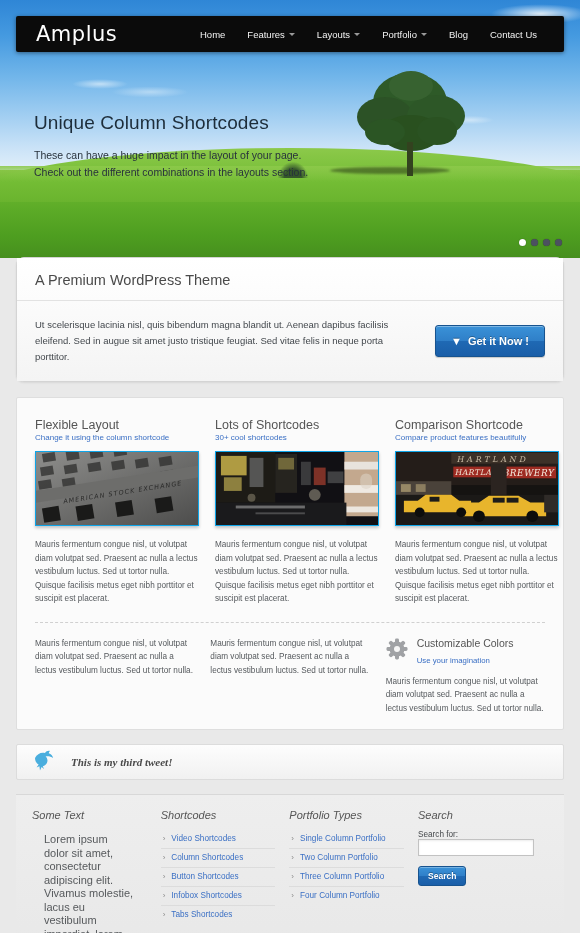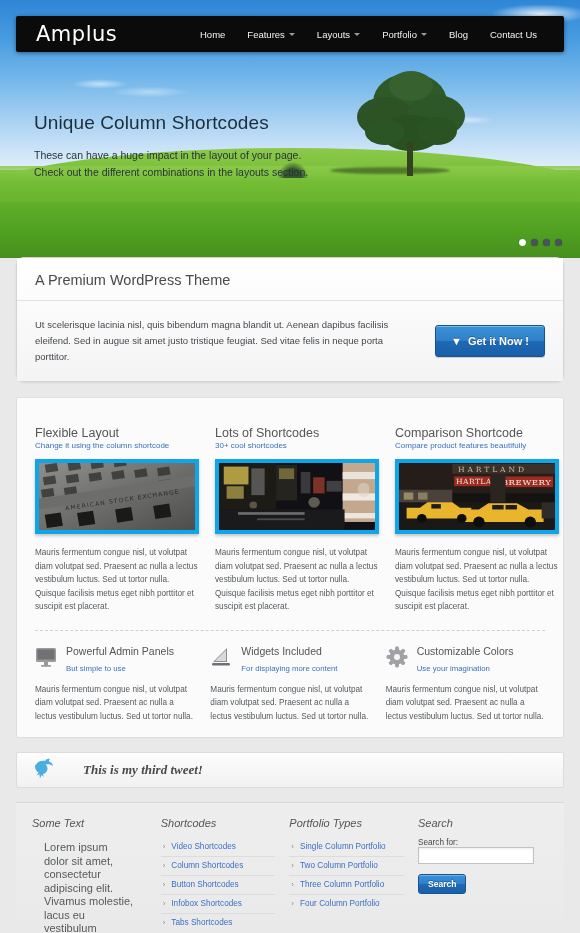"Flexible Layout" .col h3 { margin: 12px 0 1px 0 -> 4px 0 1px 0 }
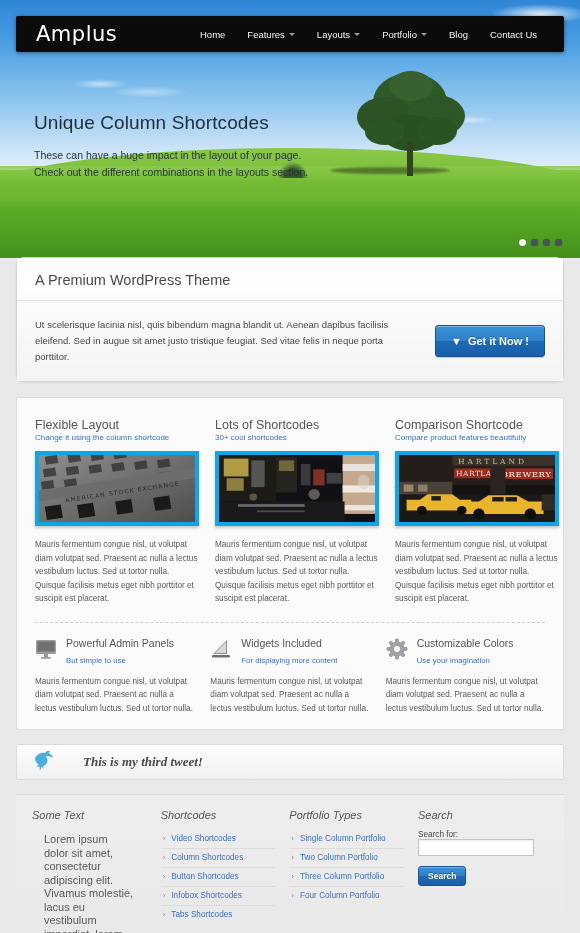"HARTLAND" .thumb { border: 4px solid #0ea5e9 -> 1px solid #0ea5e9; font-style: none -> italic }
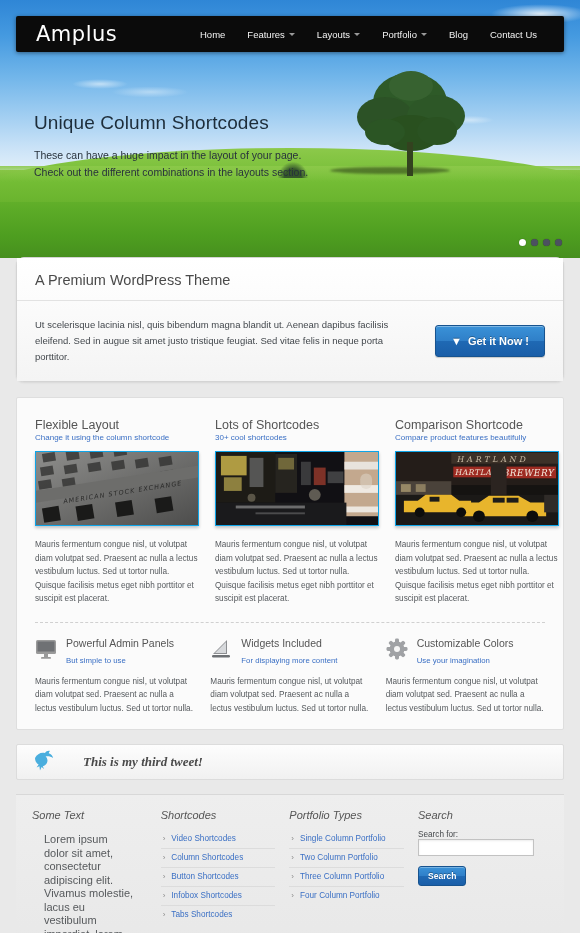"Powerful Admin Panels" div.icorow { html: <div> <div> <svg> <rect></rect> <rect></rect> <rect></rect> <rect></rect> </svg> </div> <div> <h4>Powerful Admin Panels</h4> <span>But simple to use</span> </div> </div> -> none }
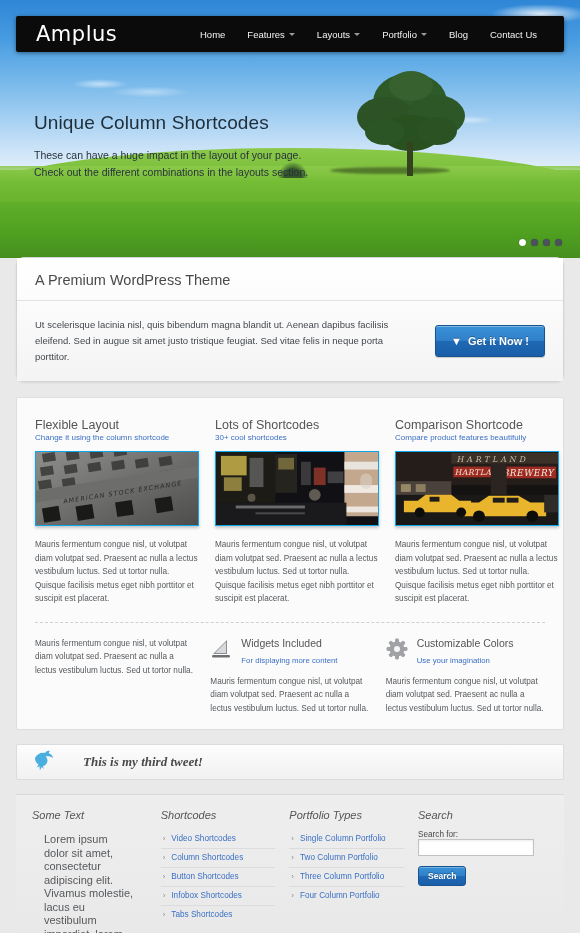"Widgets Included" div.icorow { html: <div> <div> <svg> <path></path> <path></path> <rect></rect> </svg> </div> <div> <h4>Widgets Included</h4> <span>For displaying more content</span> </div> </div> -> none }
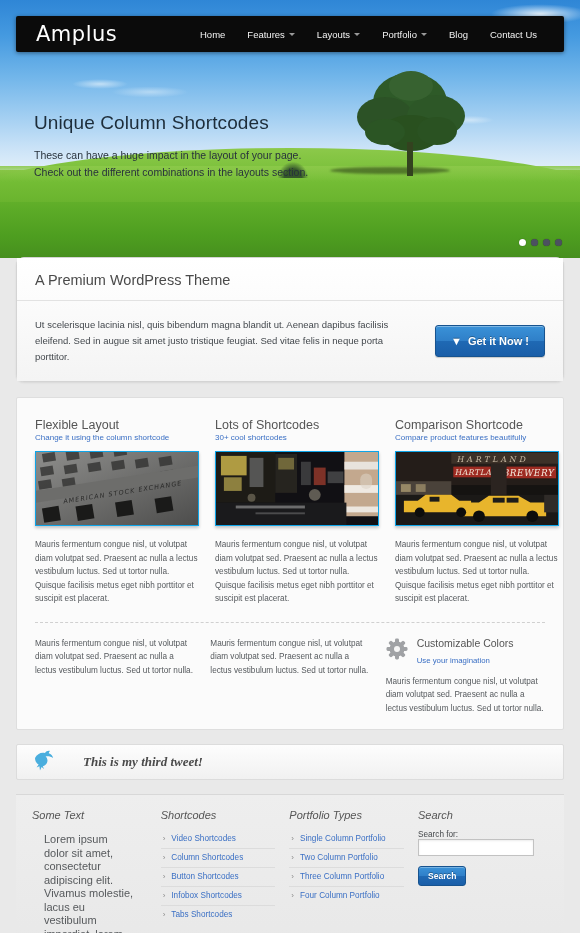"This is my third tweet!" .tweet span { font-size: 13px -> 11px; margin-left: 12px -> none }
